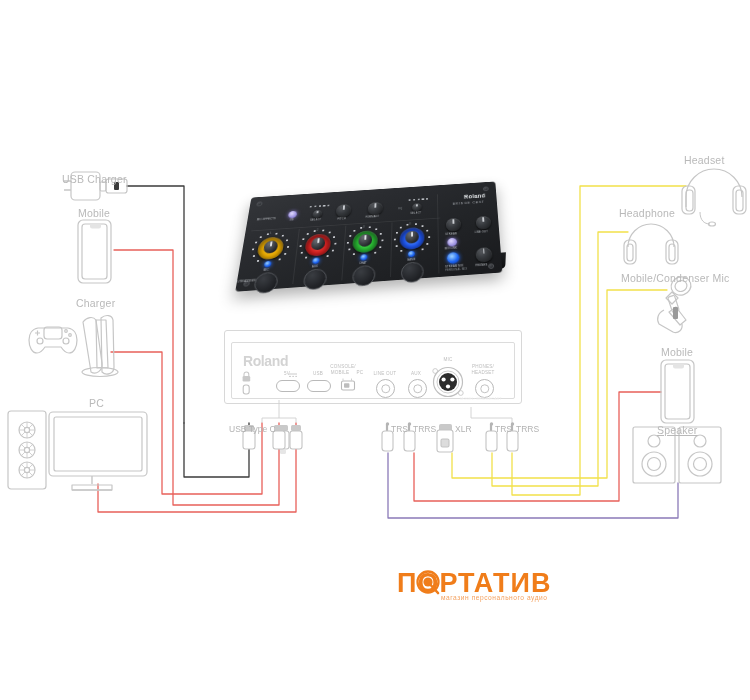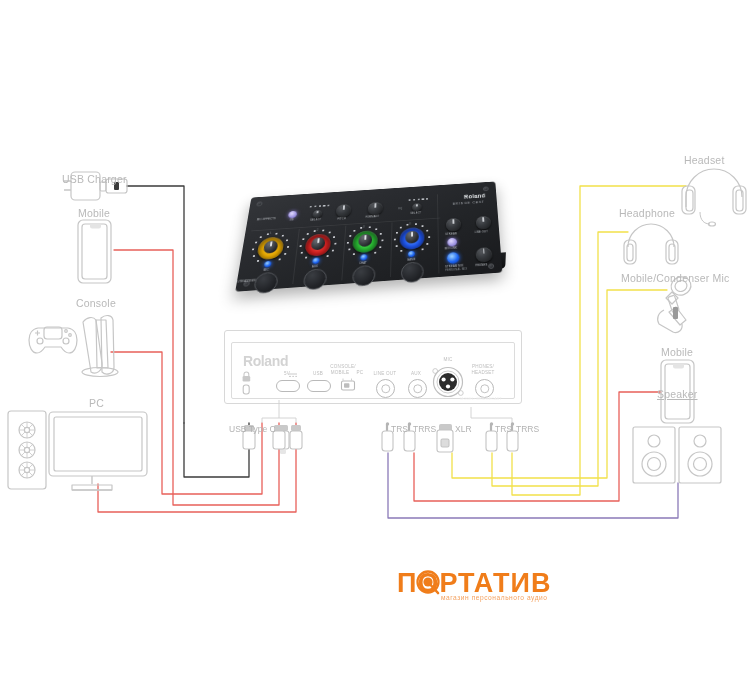"Console" div.devlabel { text: Console -> Charger }
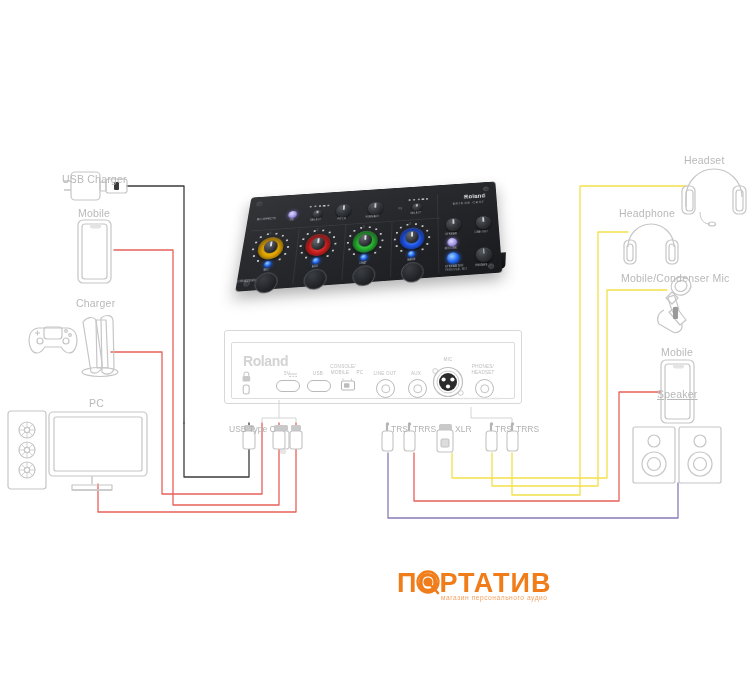"Speaker" div.devlabel { top: 388px -> 424px }
